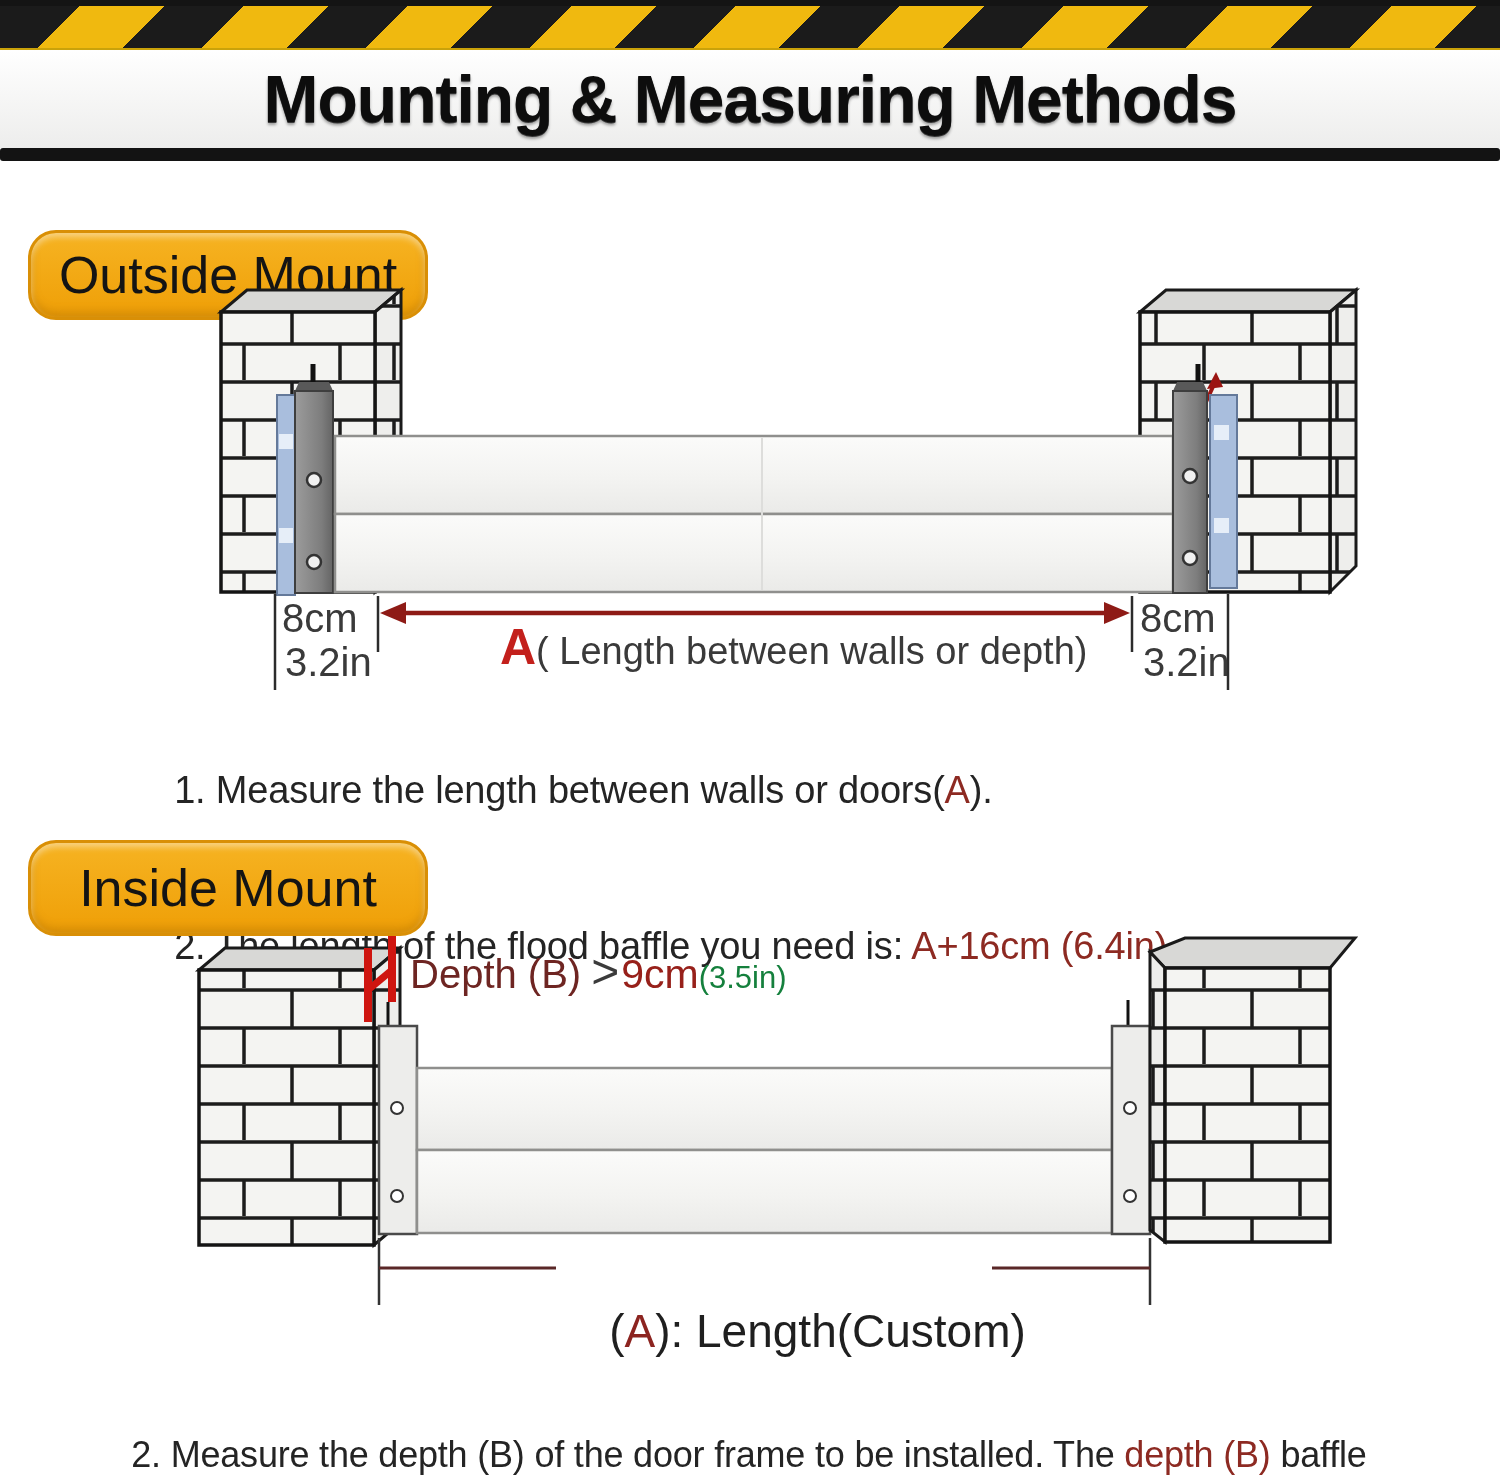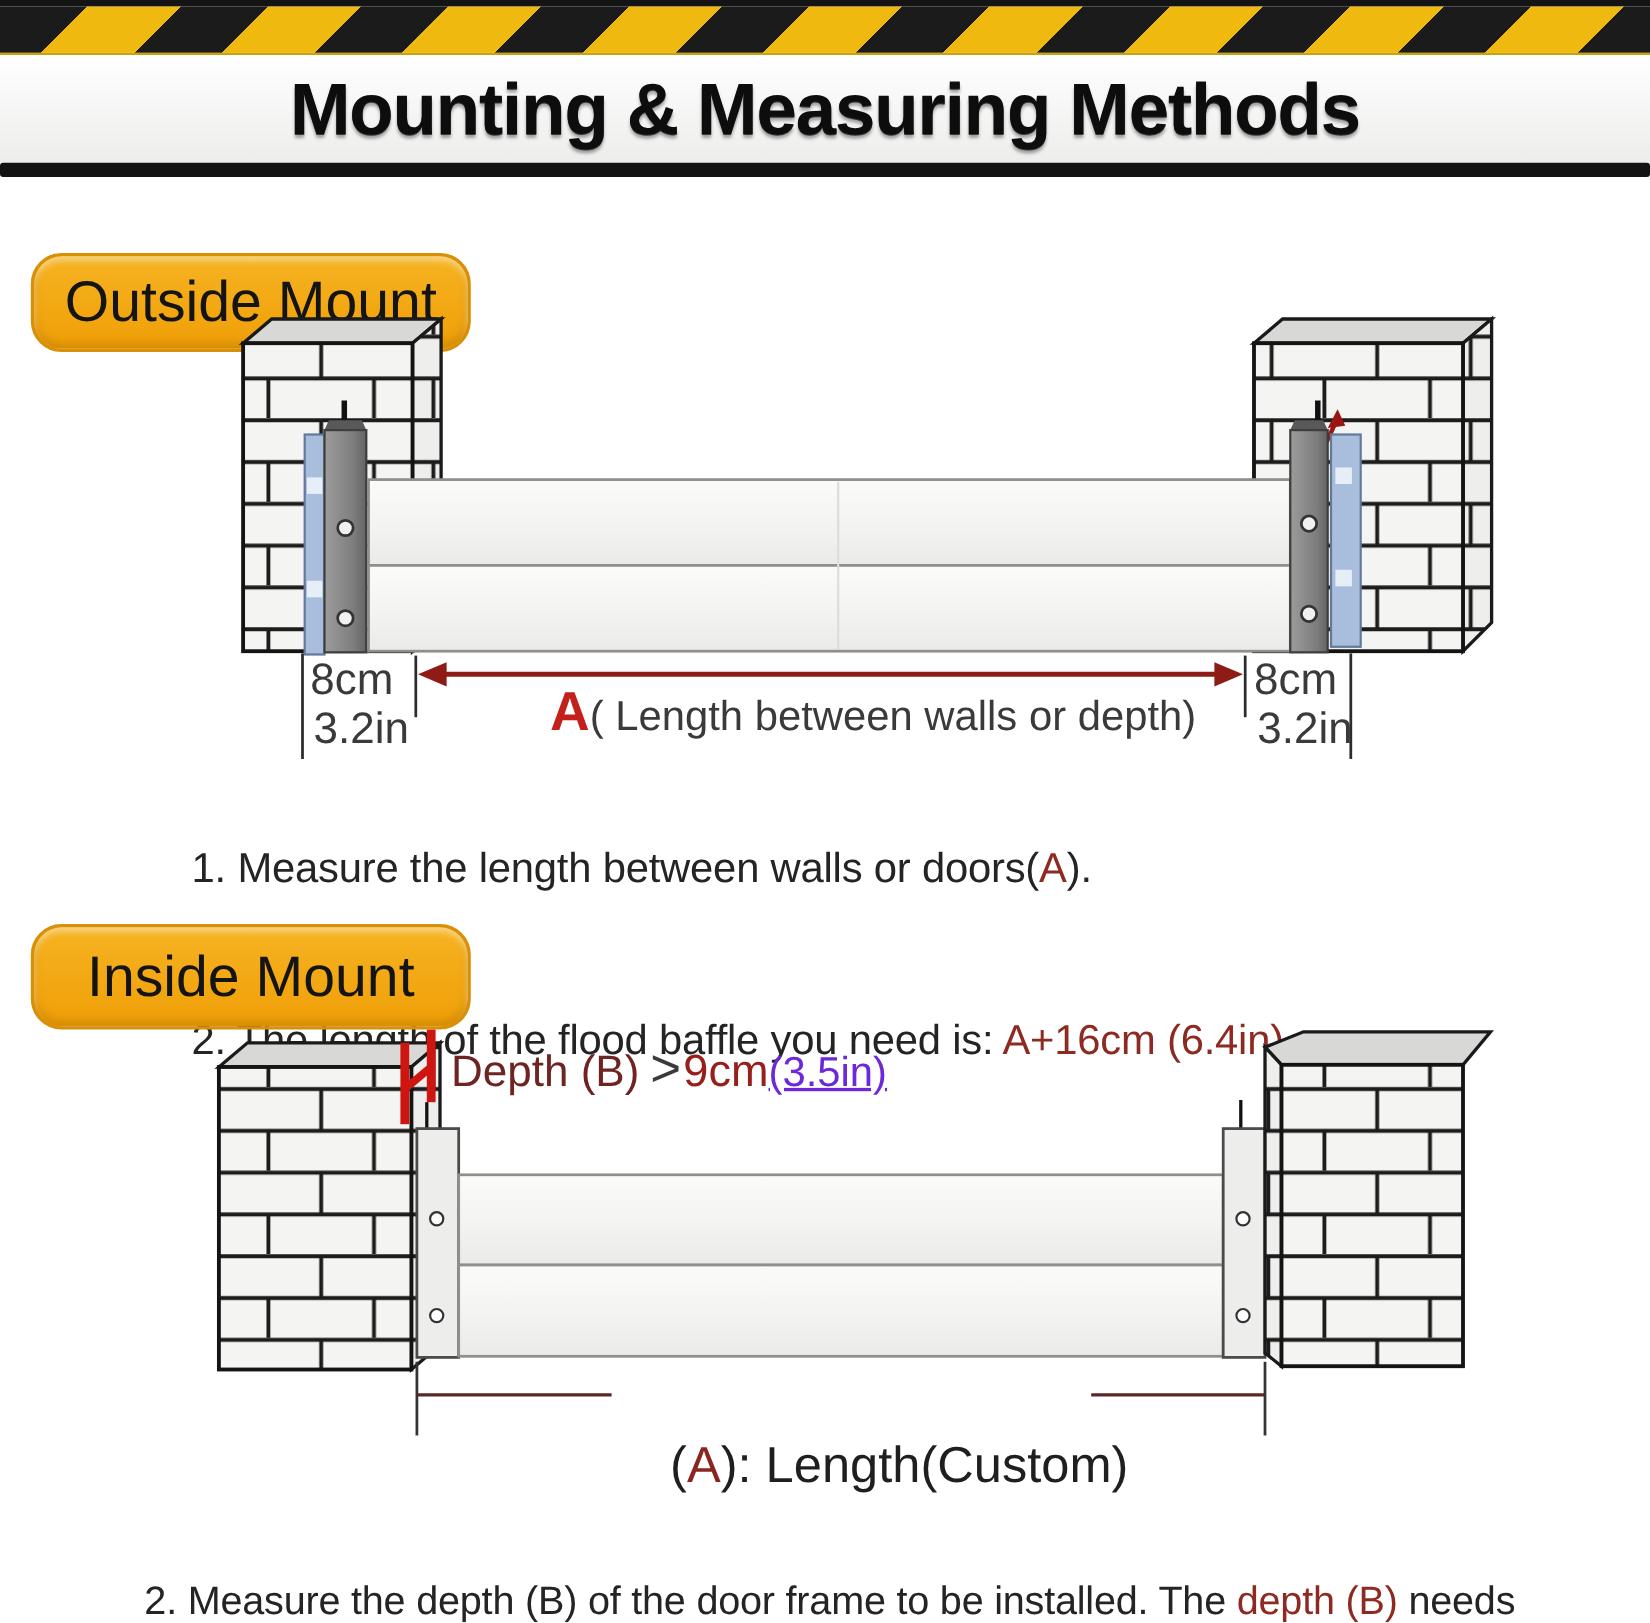"(3.5in)" .depth-note .val2 { color: #6d28d9 -> #15803d; font-size: 38px -> 31px; text-decoration: underline -> none }
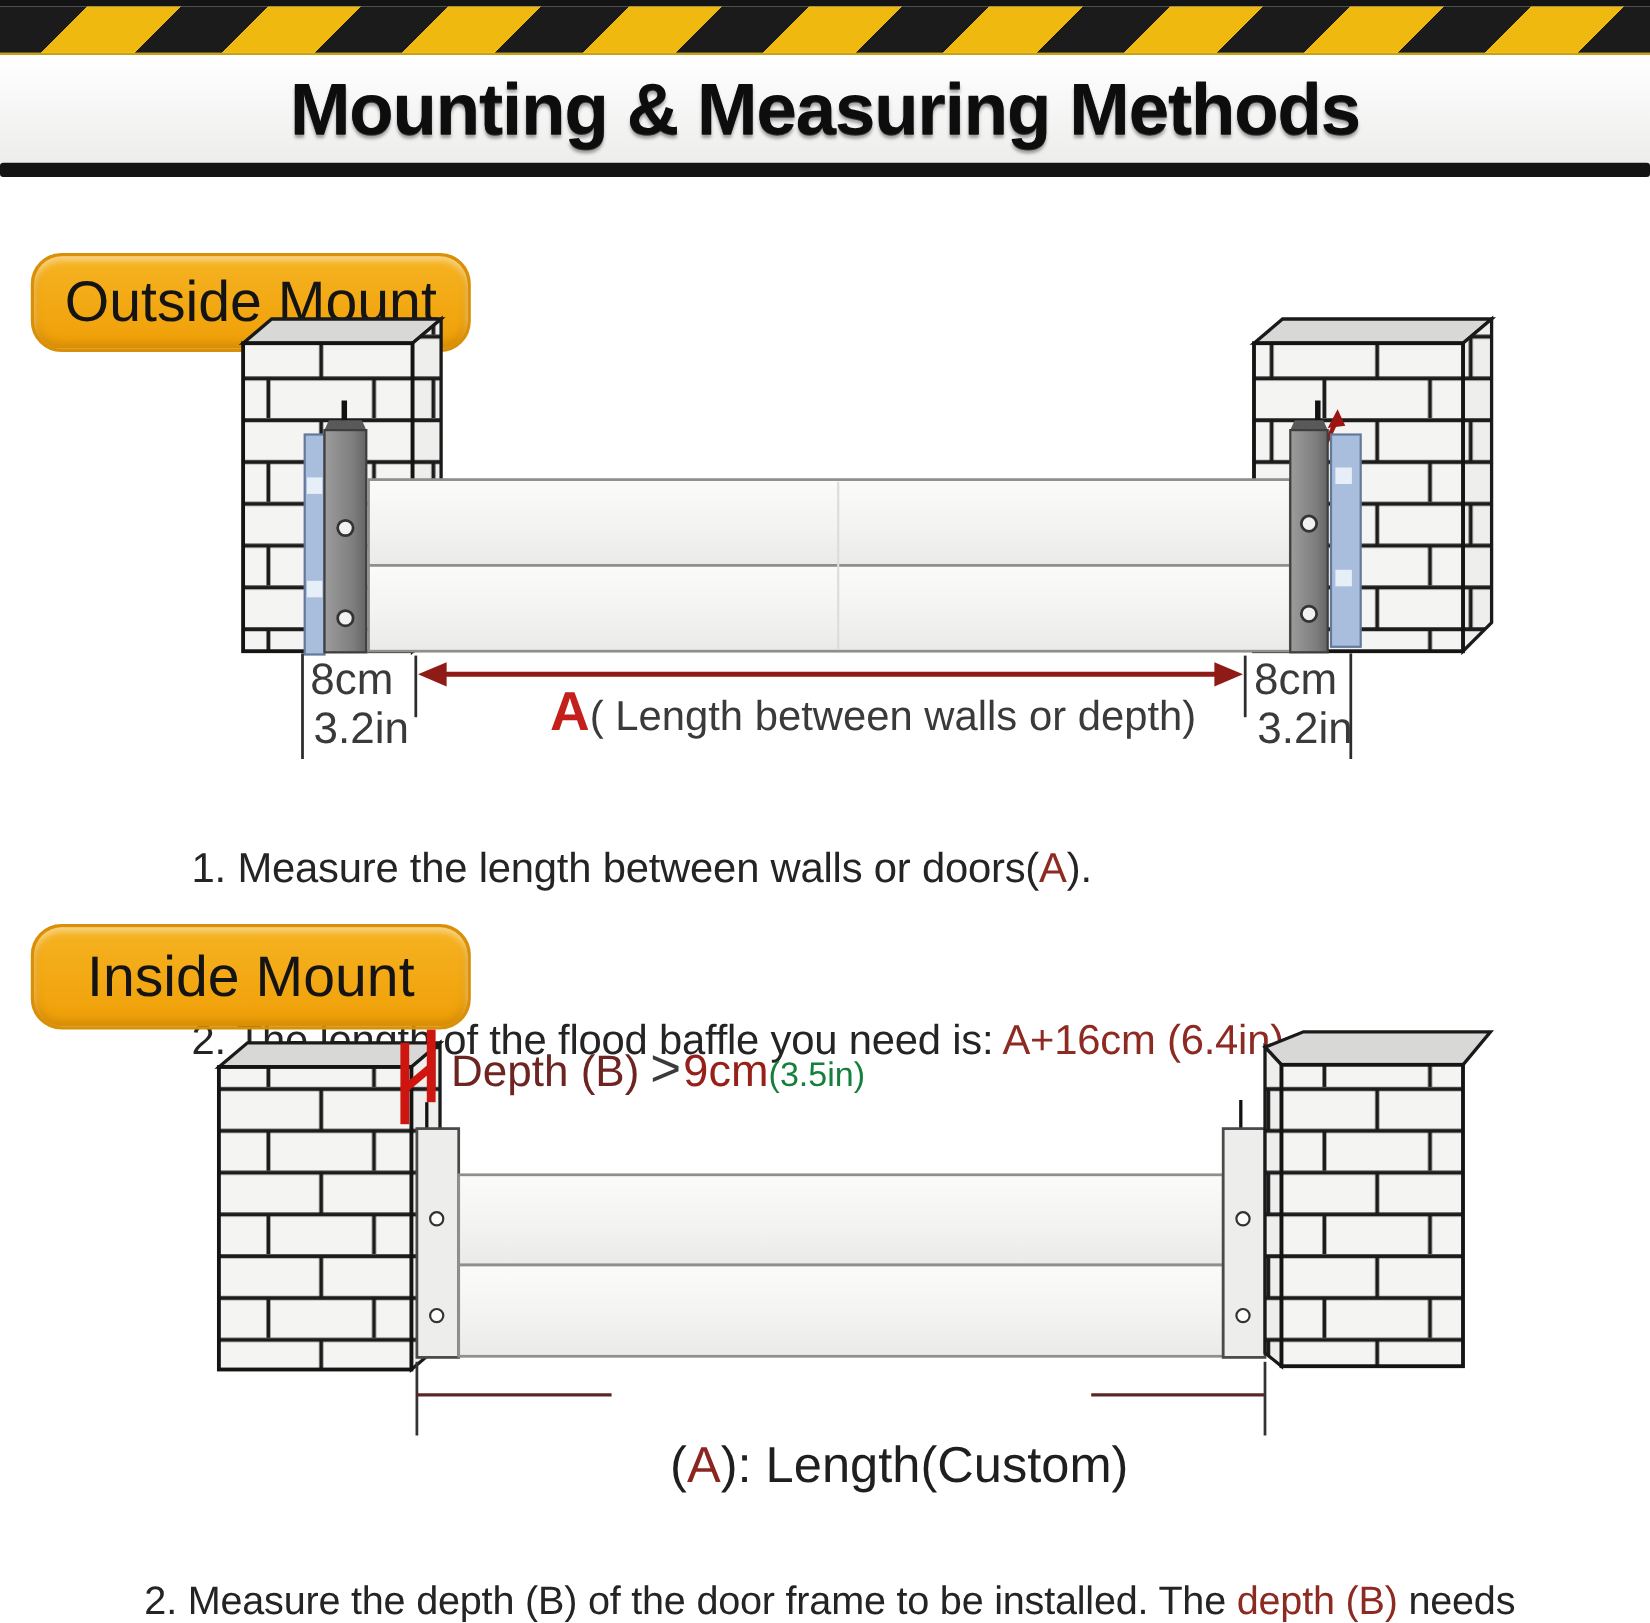"needs" span { text: needs -> baffle }
